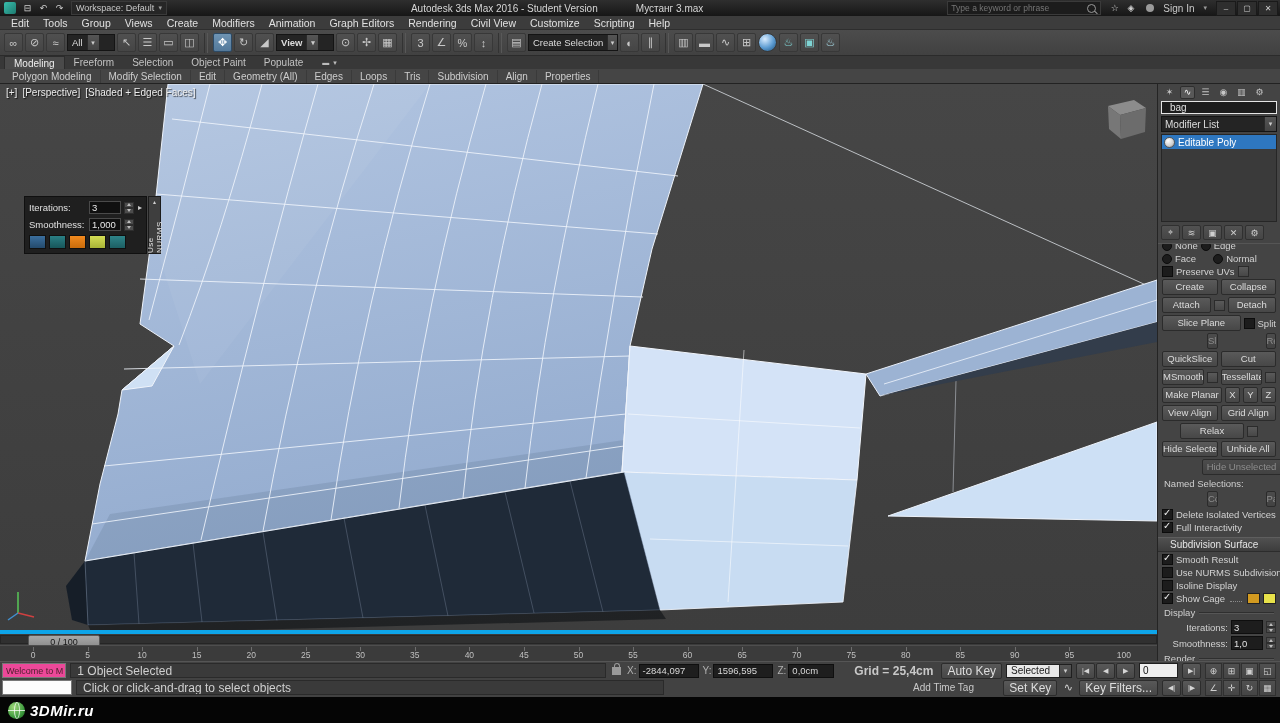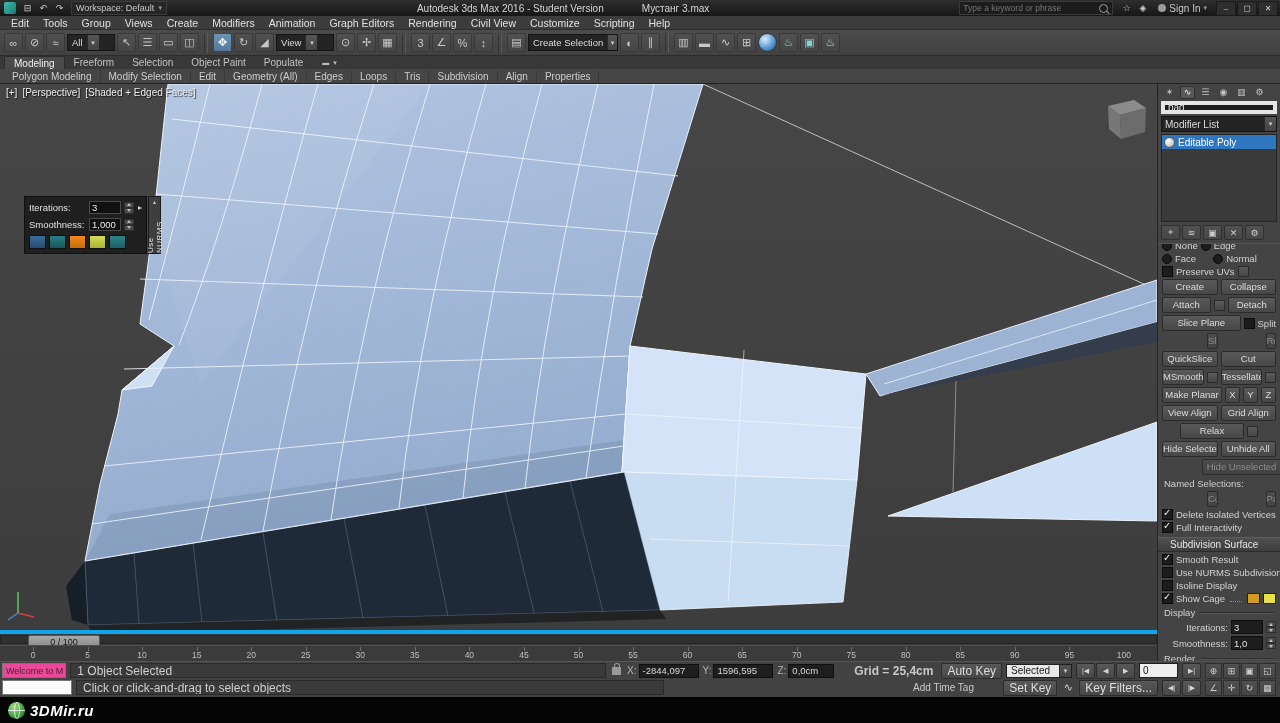"Sign In" .signin { gap: 3px -> 9px }
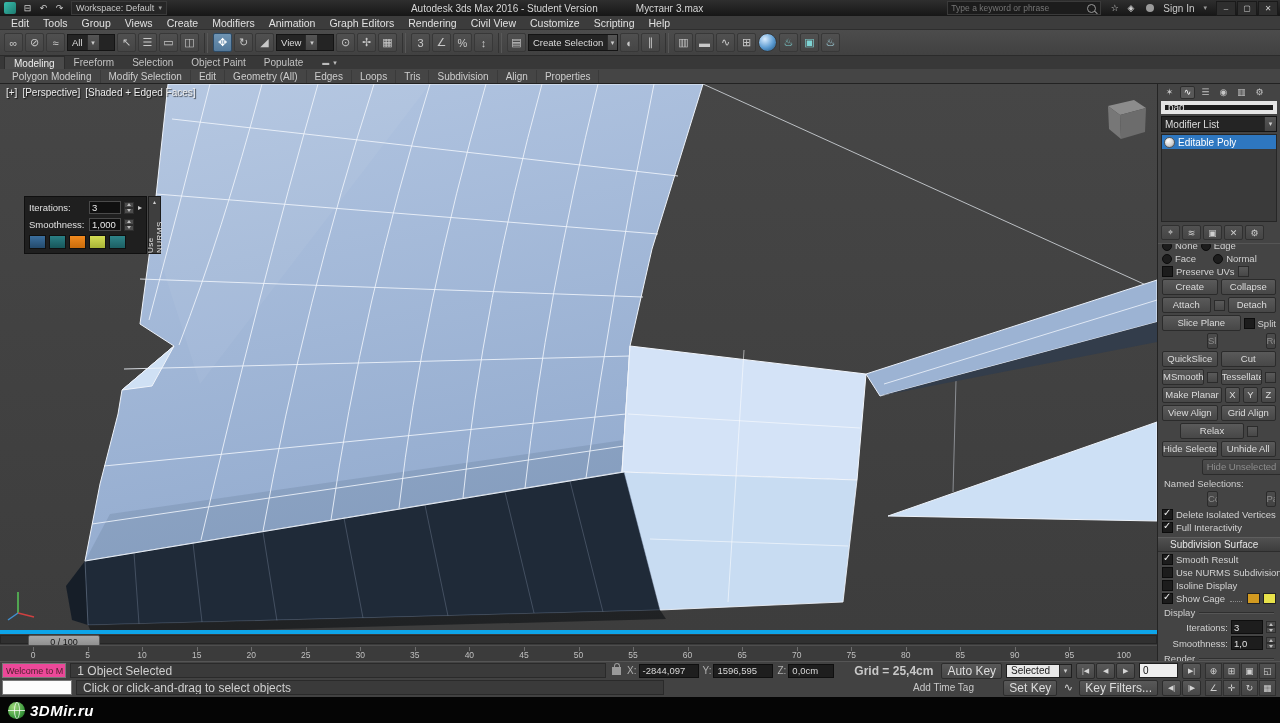"View" div.tdd { font-weight: none -> bold }
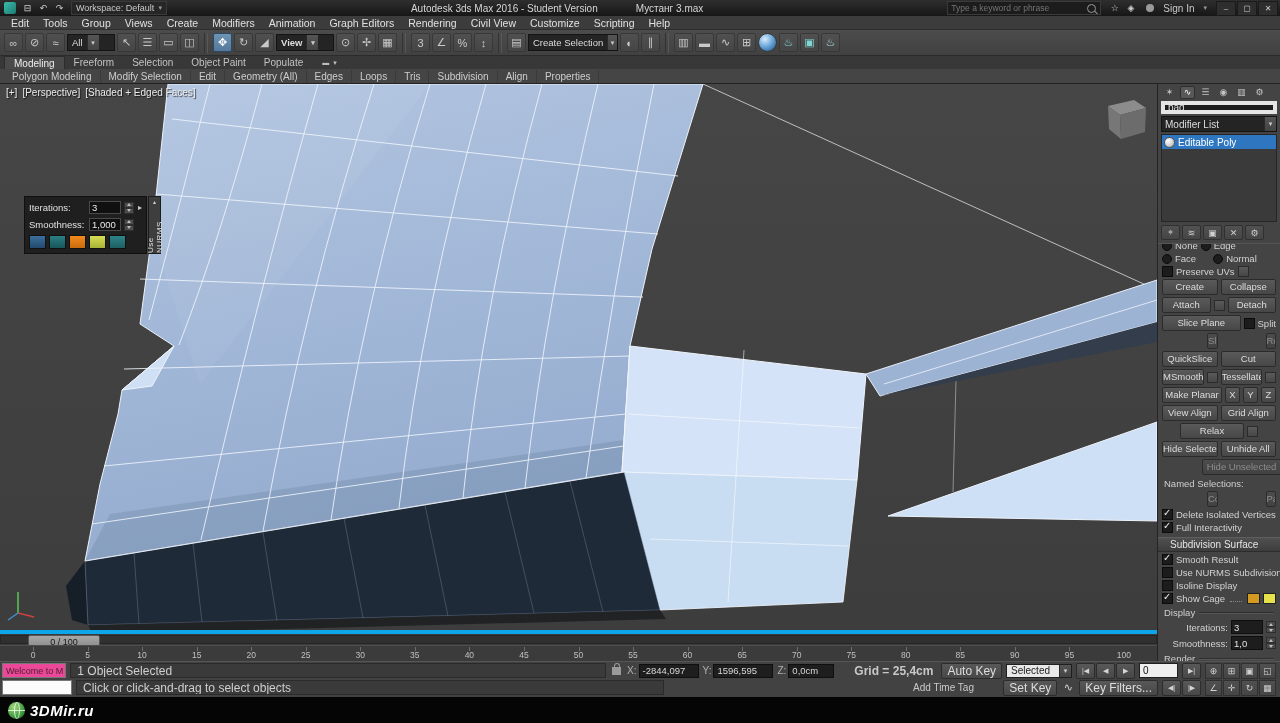"bag" .pname { border: 4px solid #e5e5e5 -> 1px solid #e5e5e5; padding: 0 3px -> 0 8px }
